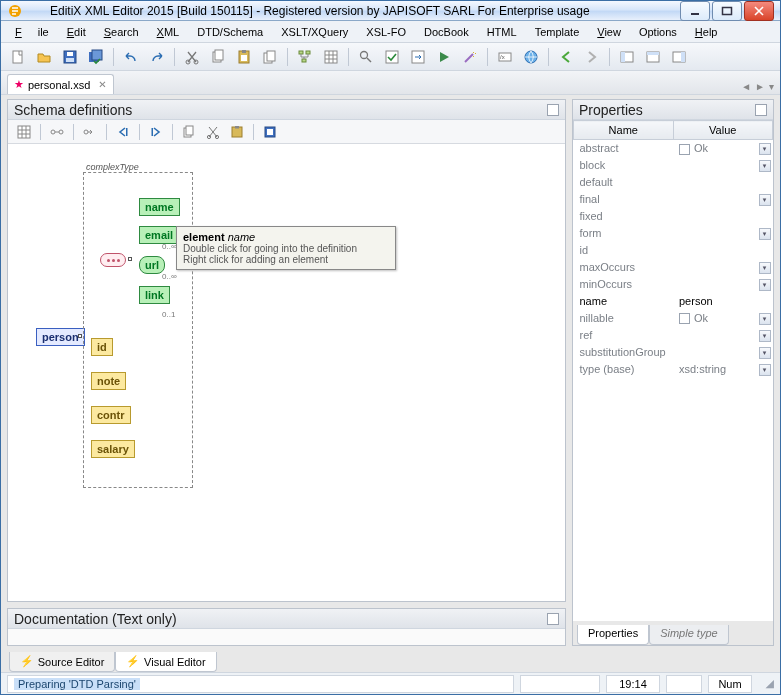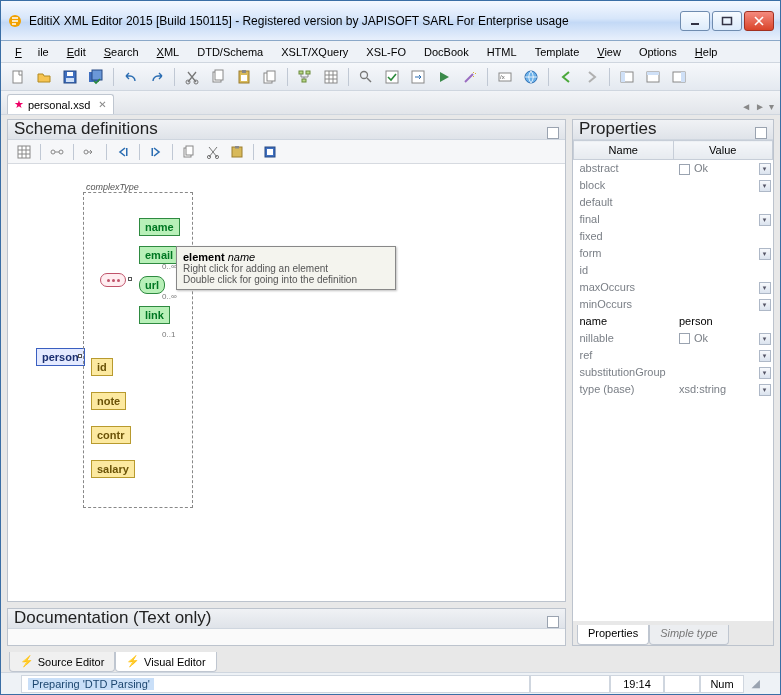"EditiX XML Editor 2015 [Build" .titlebar { gap: none -> 21px; height: 40px -> 20px }
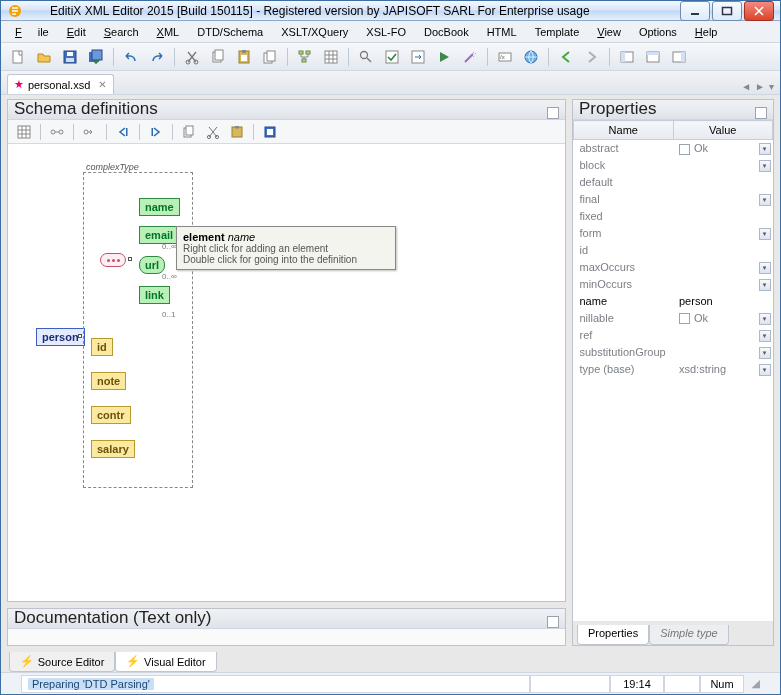"Schema definitions" .panelhead { align-items: flex-end -> center; font-size: 17px -> 14px }
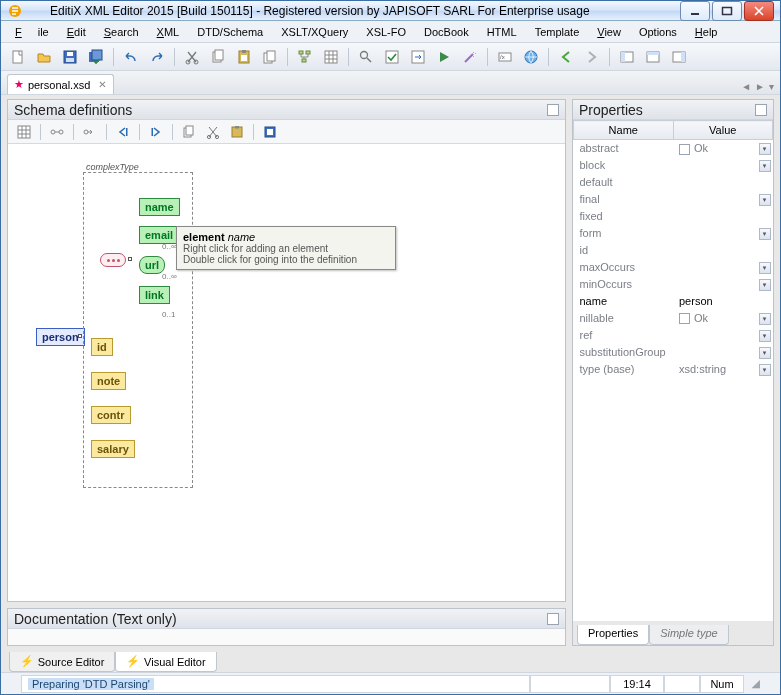"Right click for adding an" div.tt-line { order: before "Double click for going into" -> after "Double click for going into" }
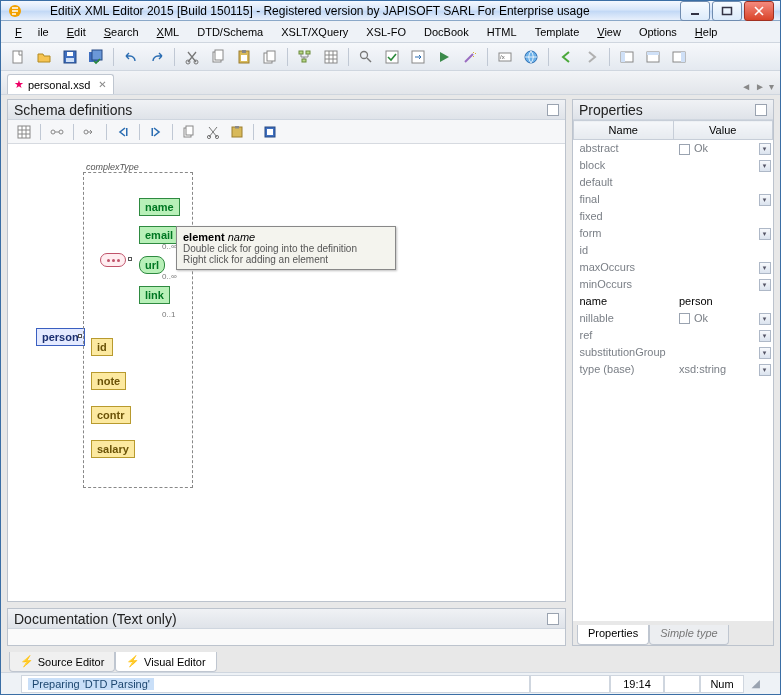"Preparing 'DTD Parsing'" .statusbar { gap: none -> 6px; padding: 0 20px -> 0 6px }
